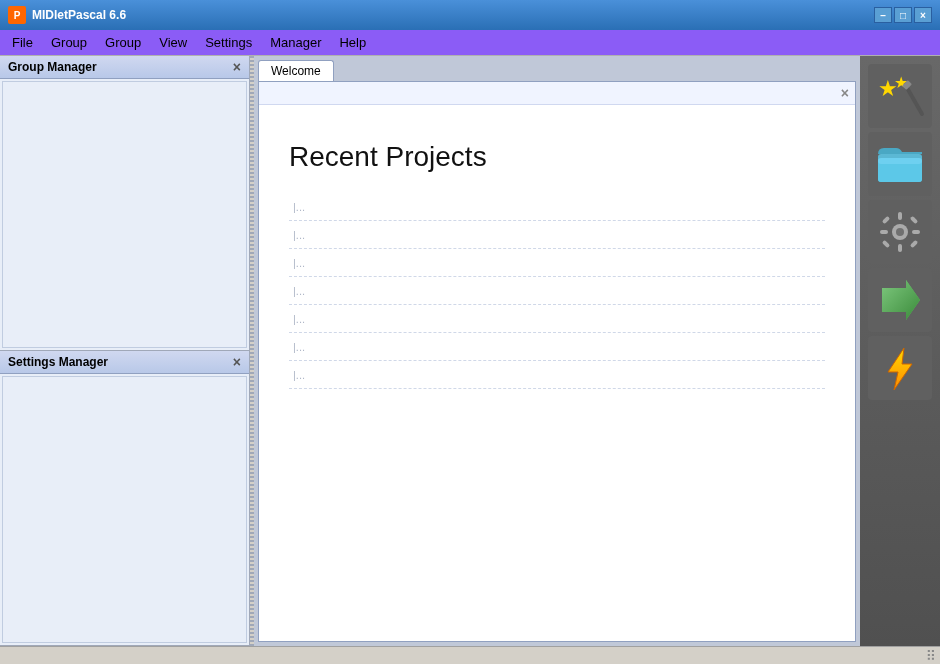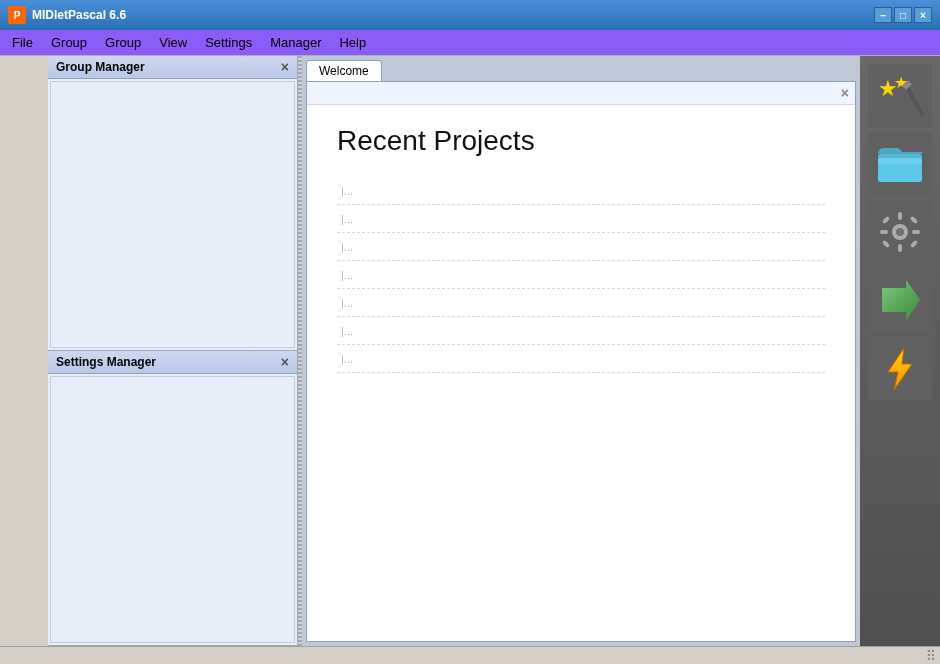"Group Manager" #left-panel { margin-left: 48px -> none }
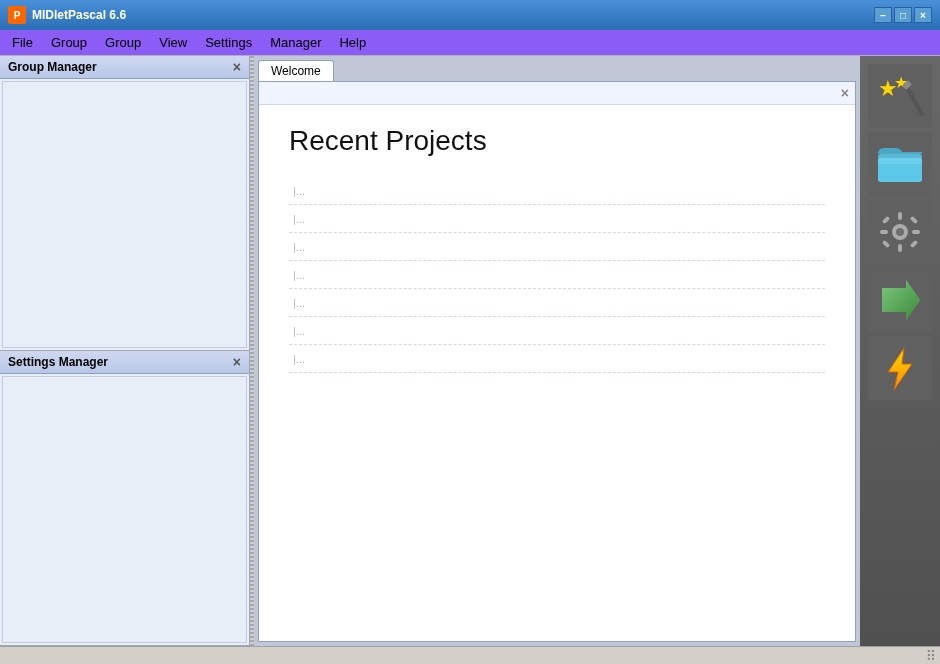"Recent Projects" #content-body { padding: 20px 30px -> 36px 30px }
